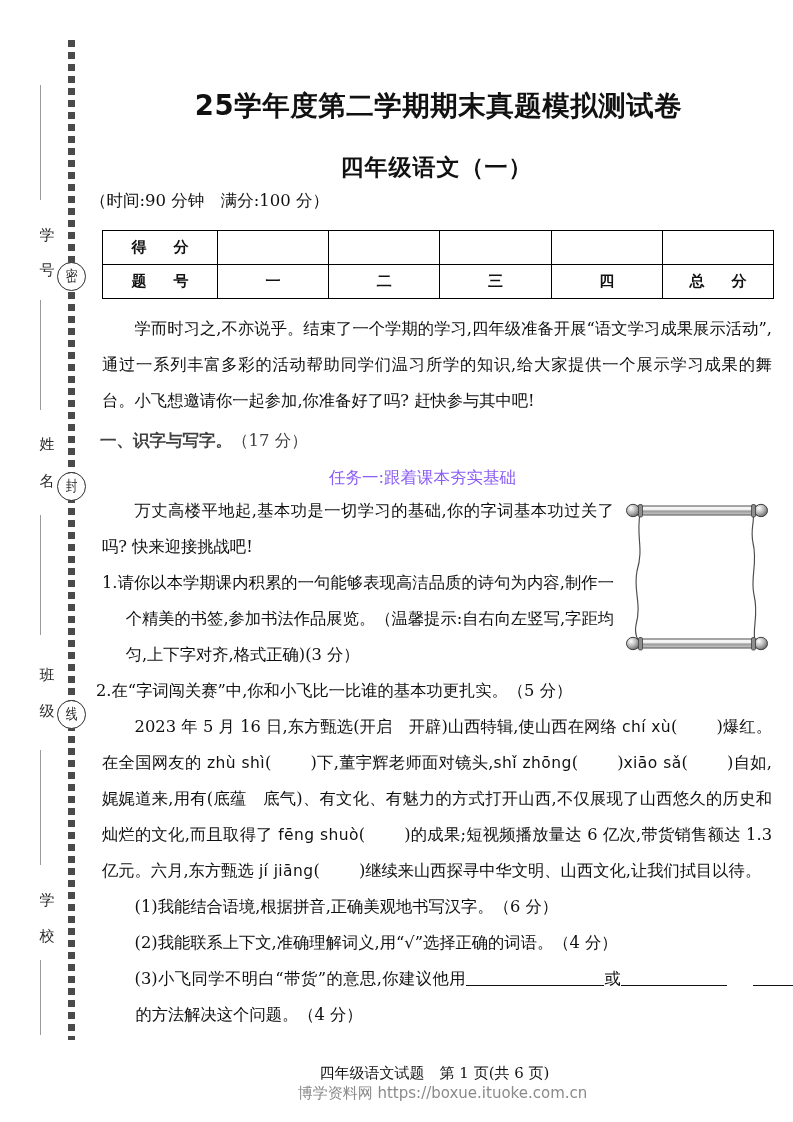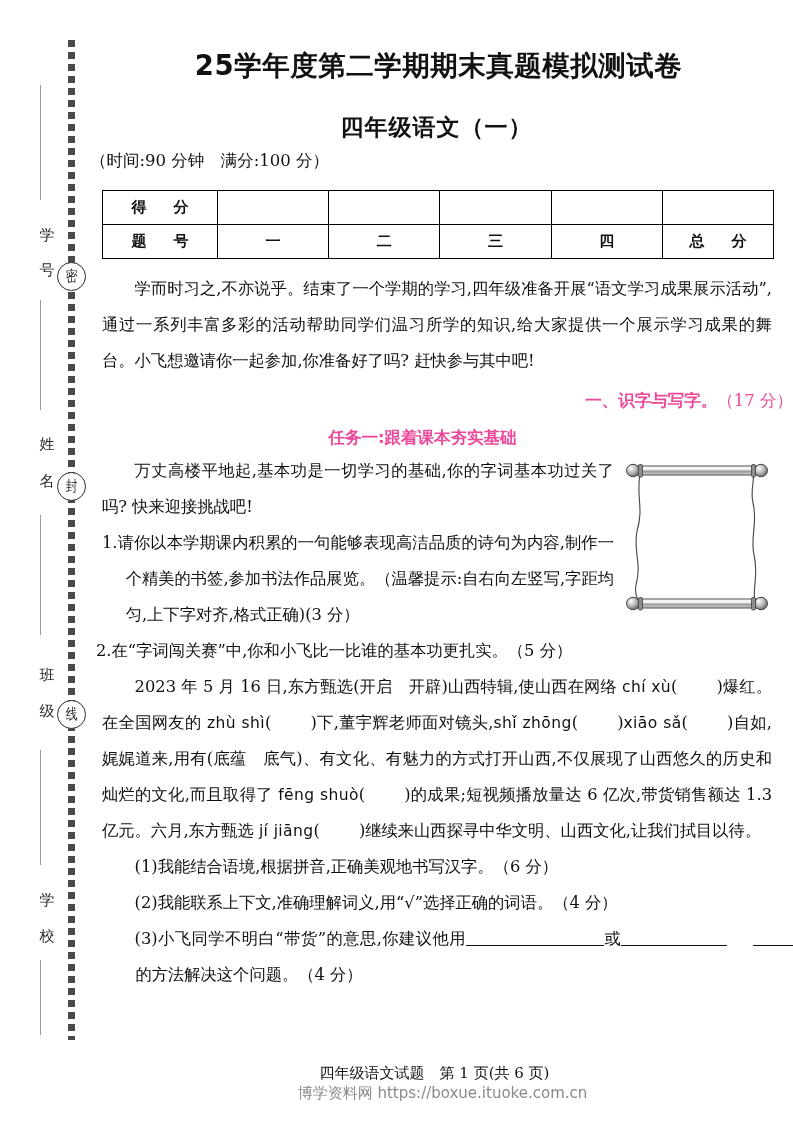"25学年度第二学期期末真题模拟测试卷" #main-title { padding-top: 48px -> 88px }
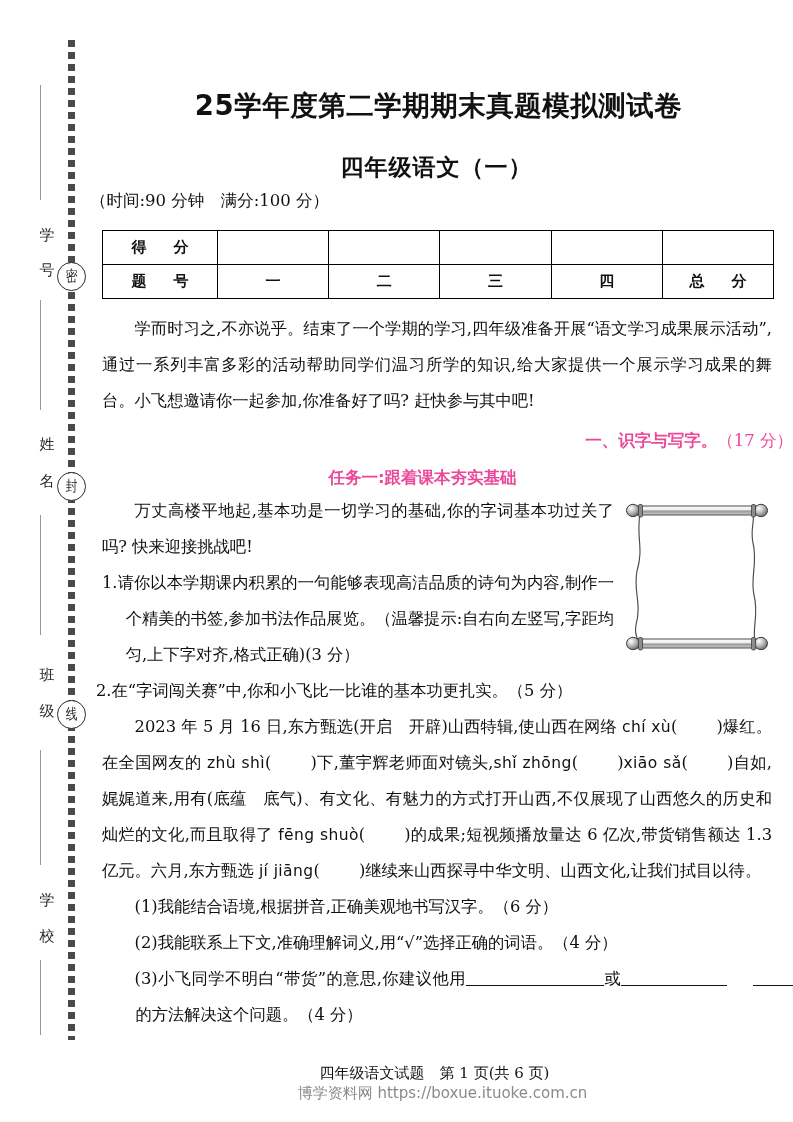"一、识字与写字。（17 分）" #sec-1-head { color: #ec4899 -> #404040; text-align: right -> none }
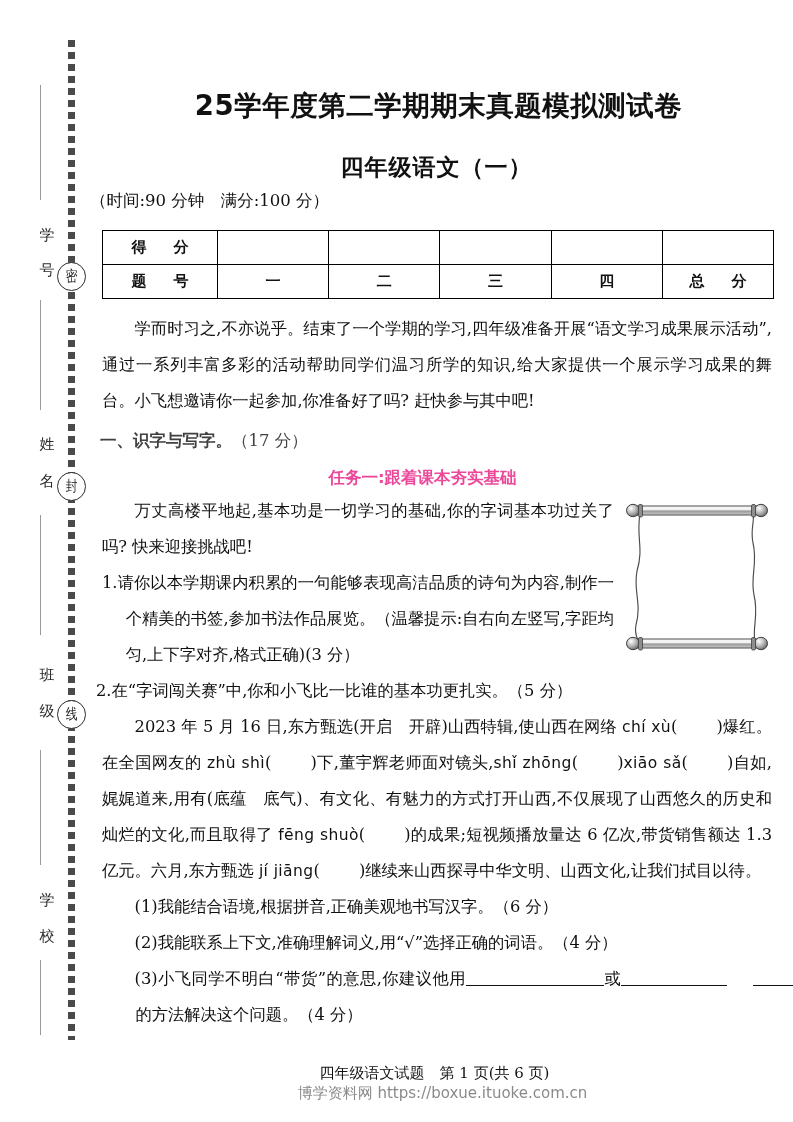"任务一:跟着课本夯实基础" #task-1-head { color: #ec4899 -> #8b5cf6; font-weight: bold -> normal }
